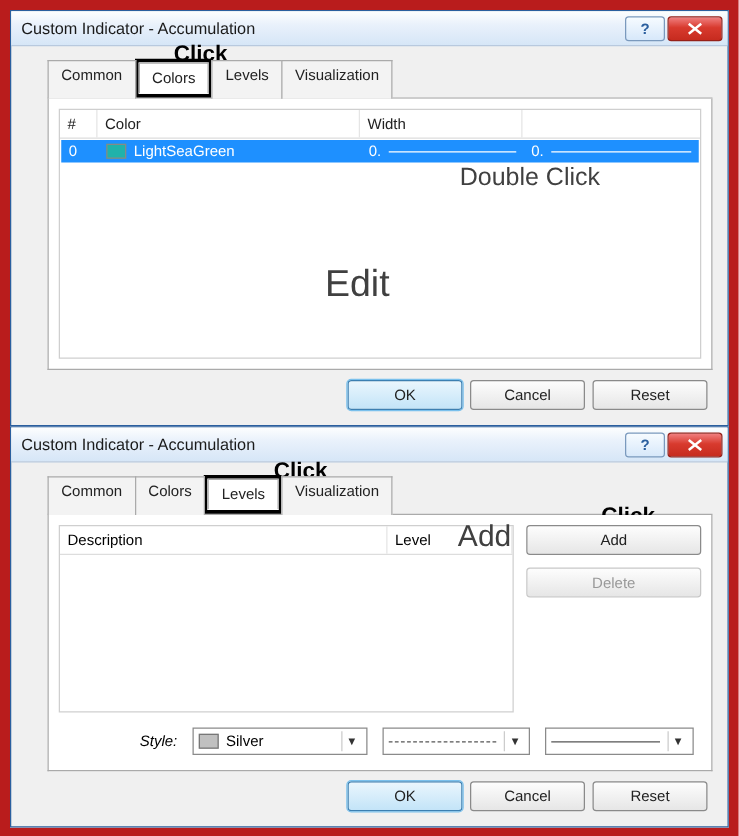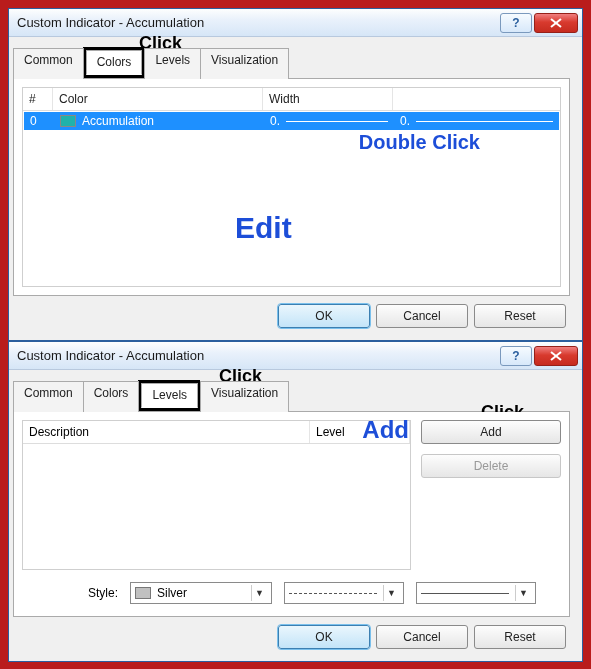"Click" .dialog-body { padding: 10px 12px 12px 4px -> 10px 12px 12px 29px }
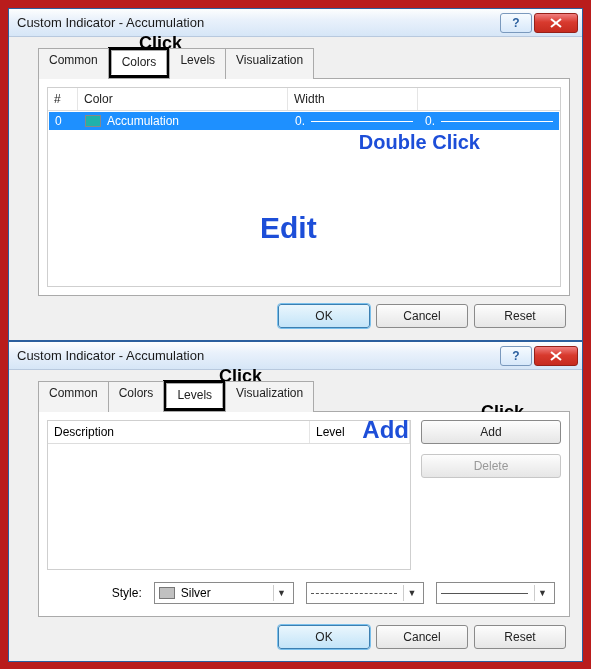"Accumulation" span { text: Accumulation -> LightSeaGreen }
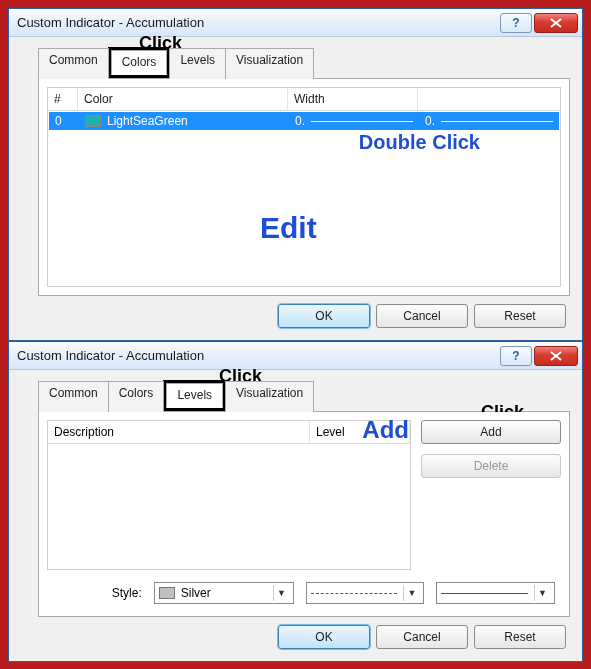"Double Click" .anno { color: #1d4ed8 -> #404040; font-weight: bold -> normal }
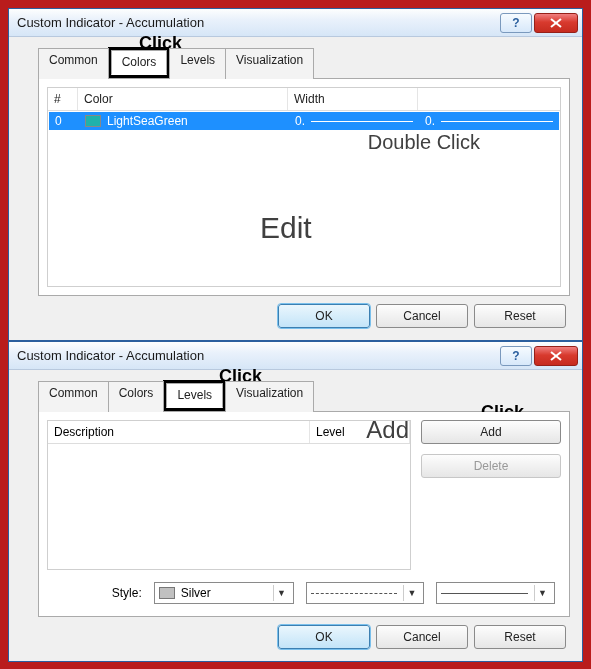"Style:" .style-row .lbl { font-style: none -> italic }
